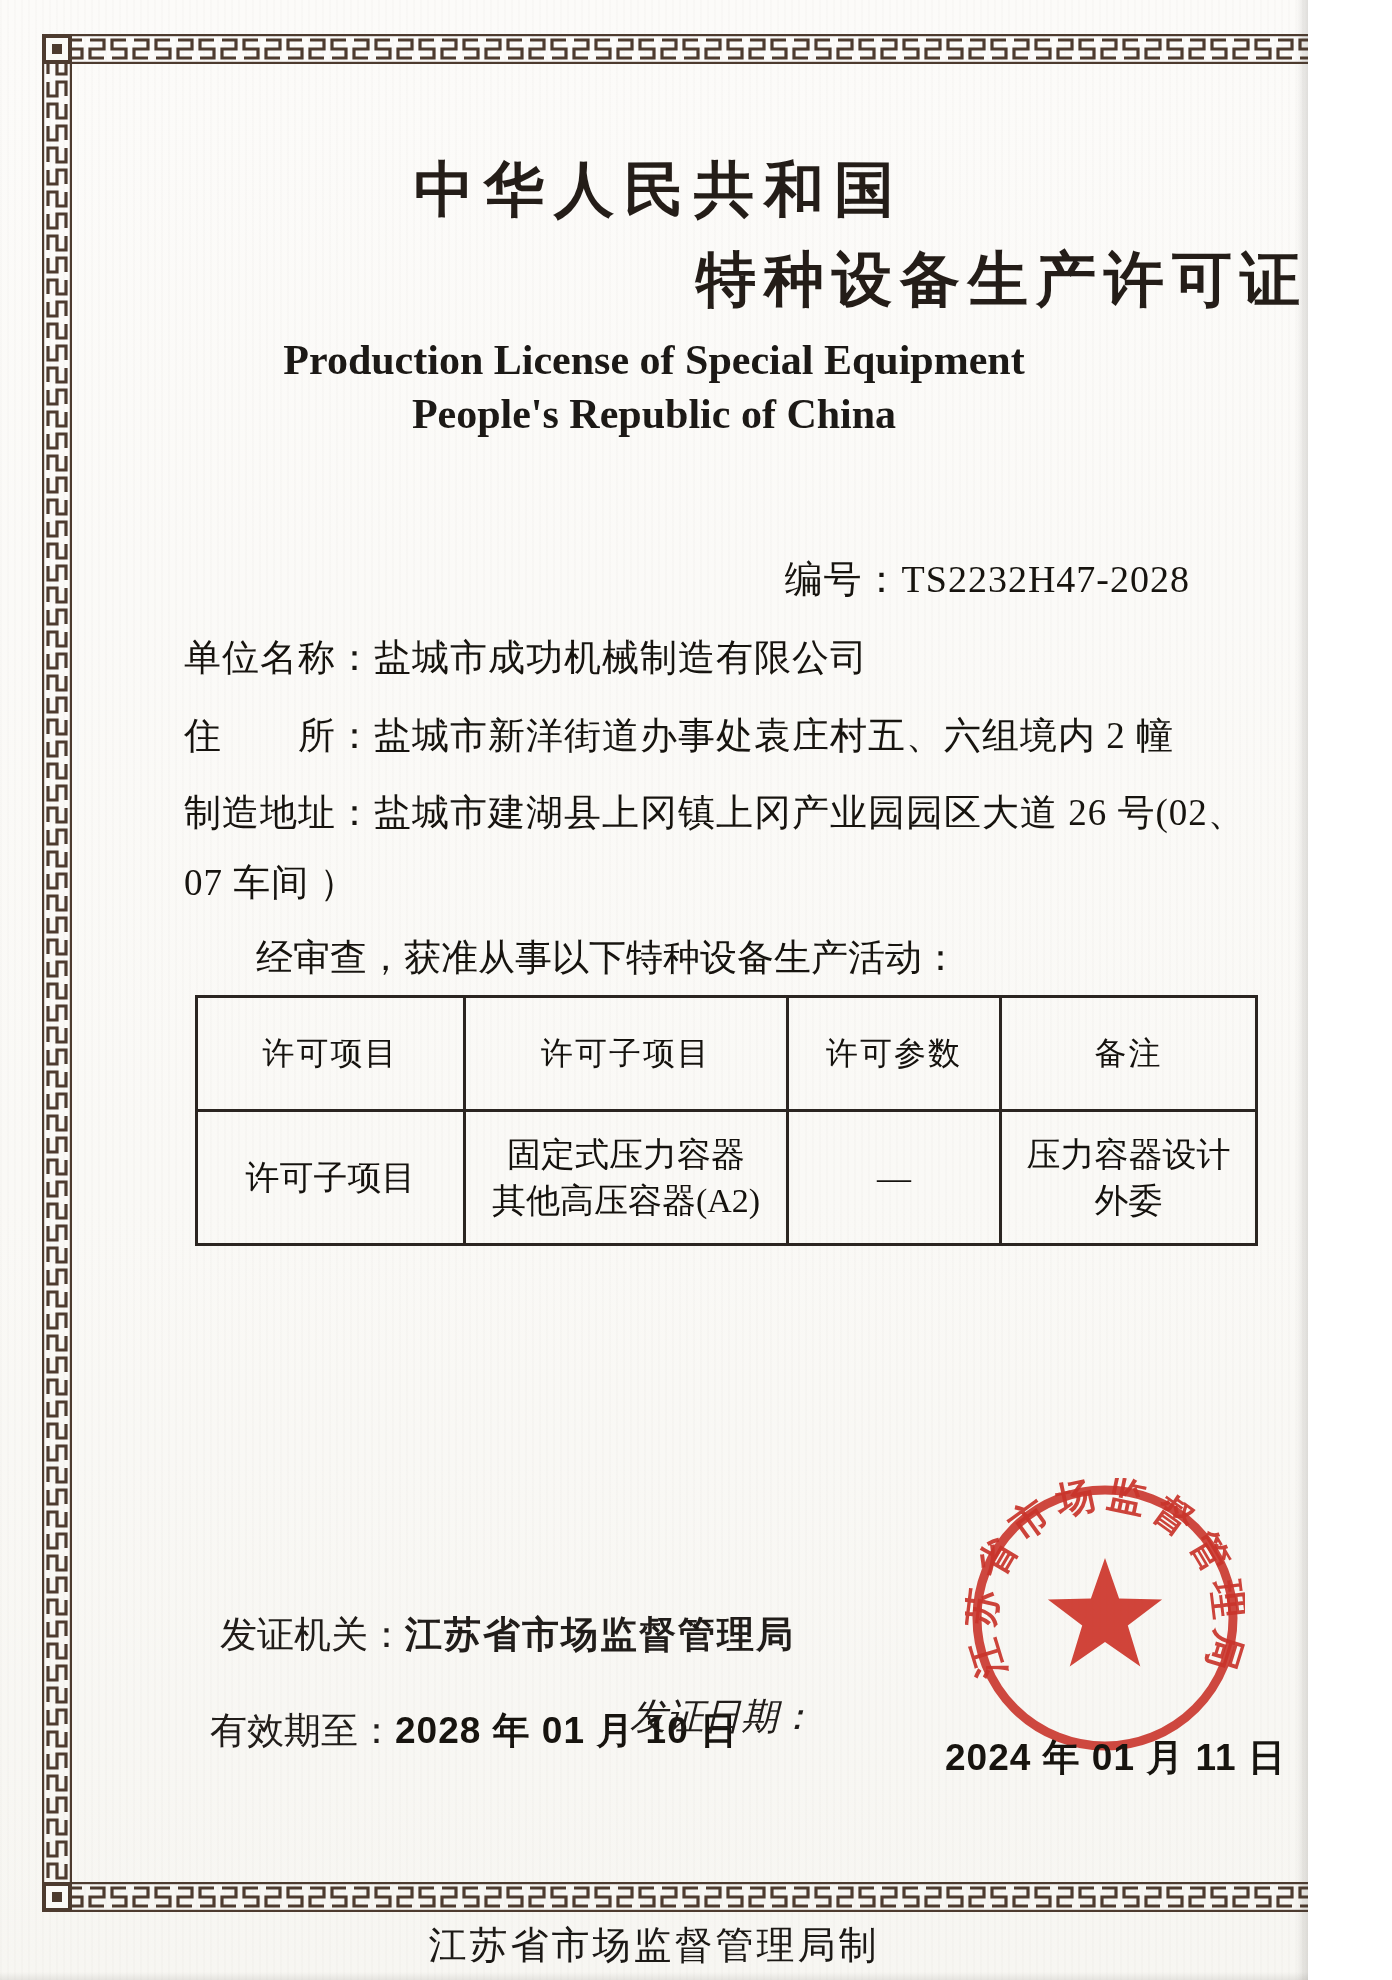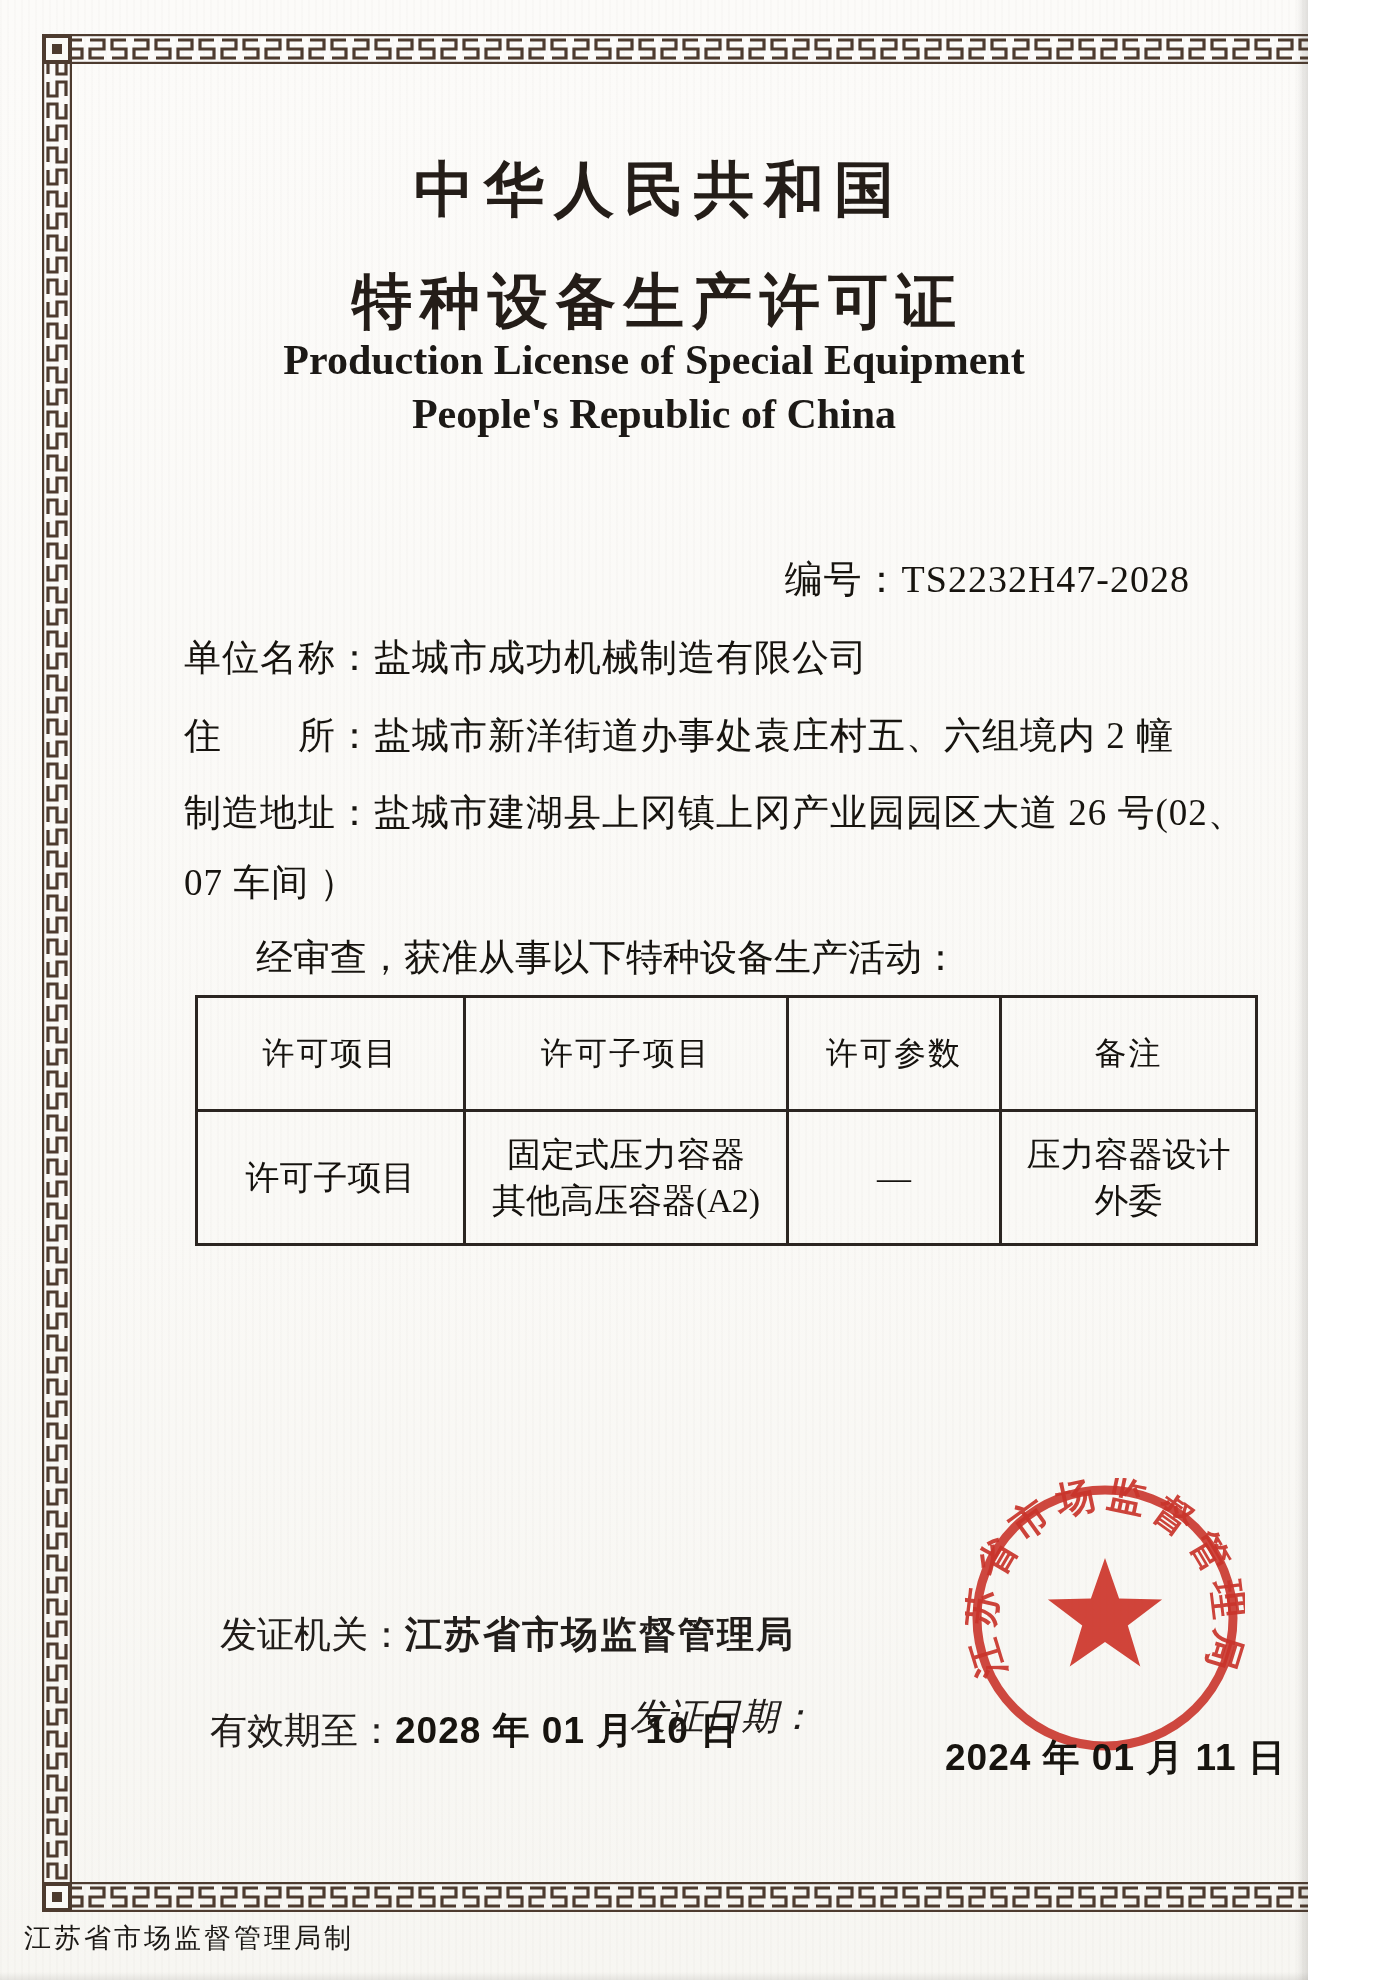"特种设备生产许可证" div.abs { text-align: none -> right; top: 262px -> 240px }
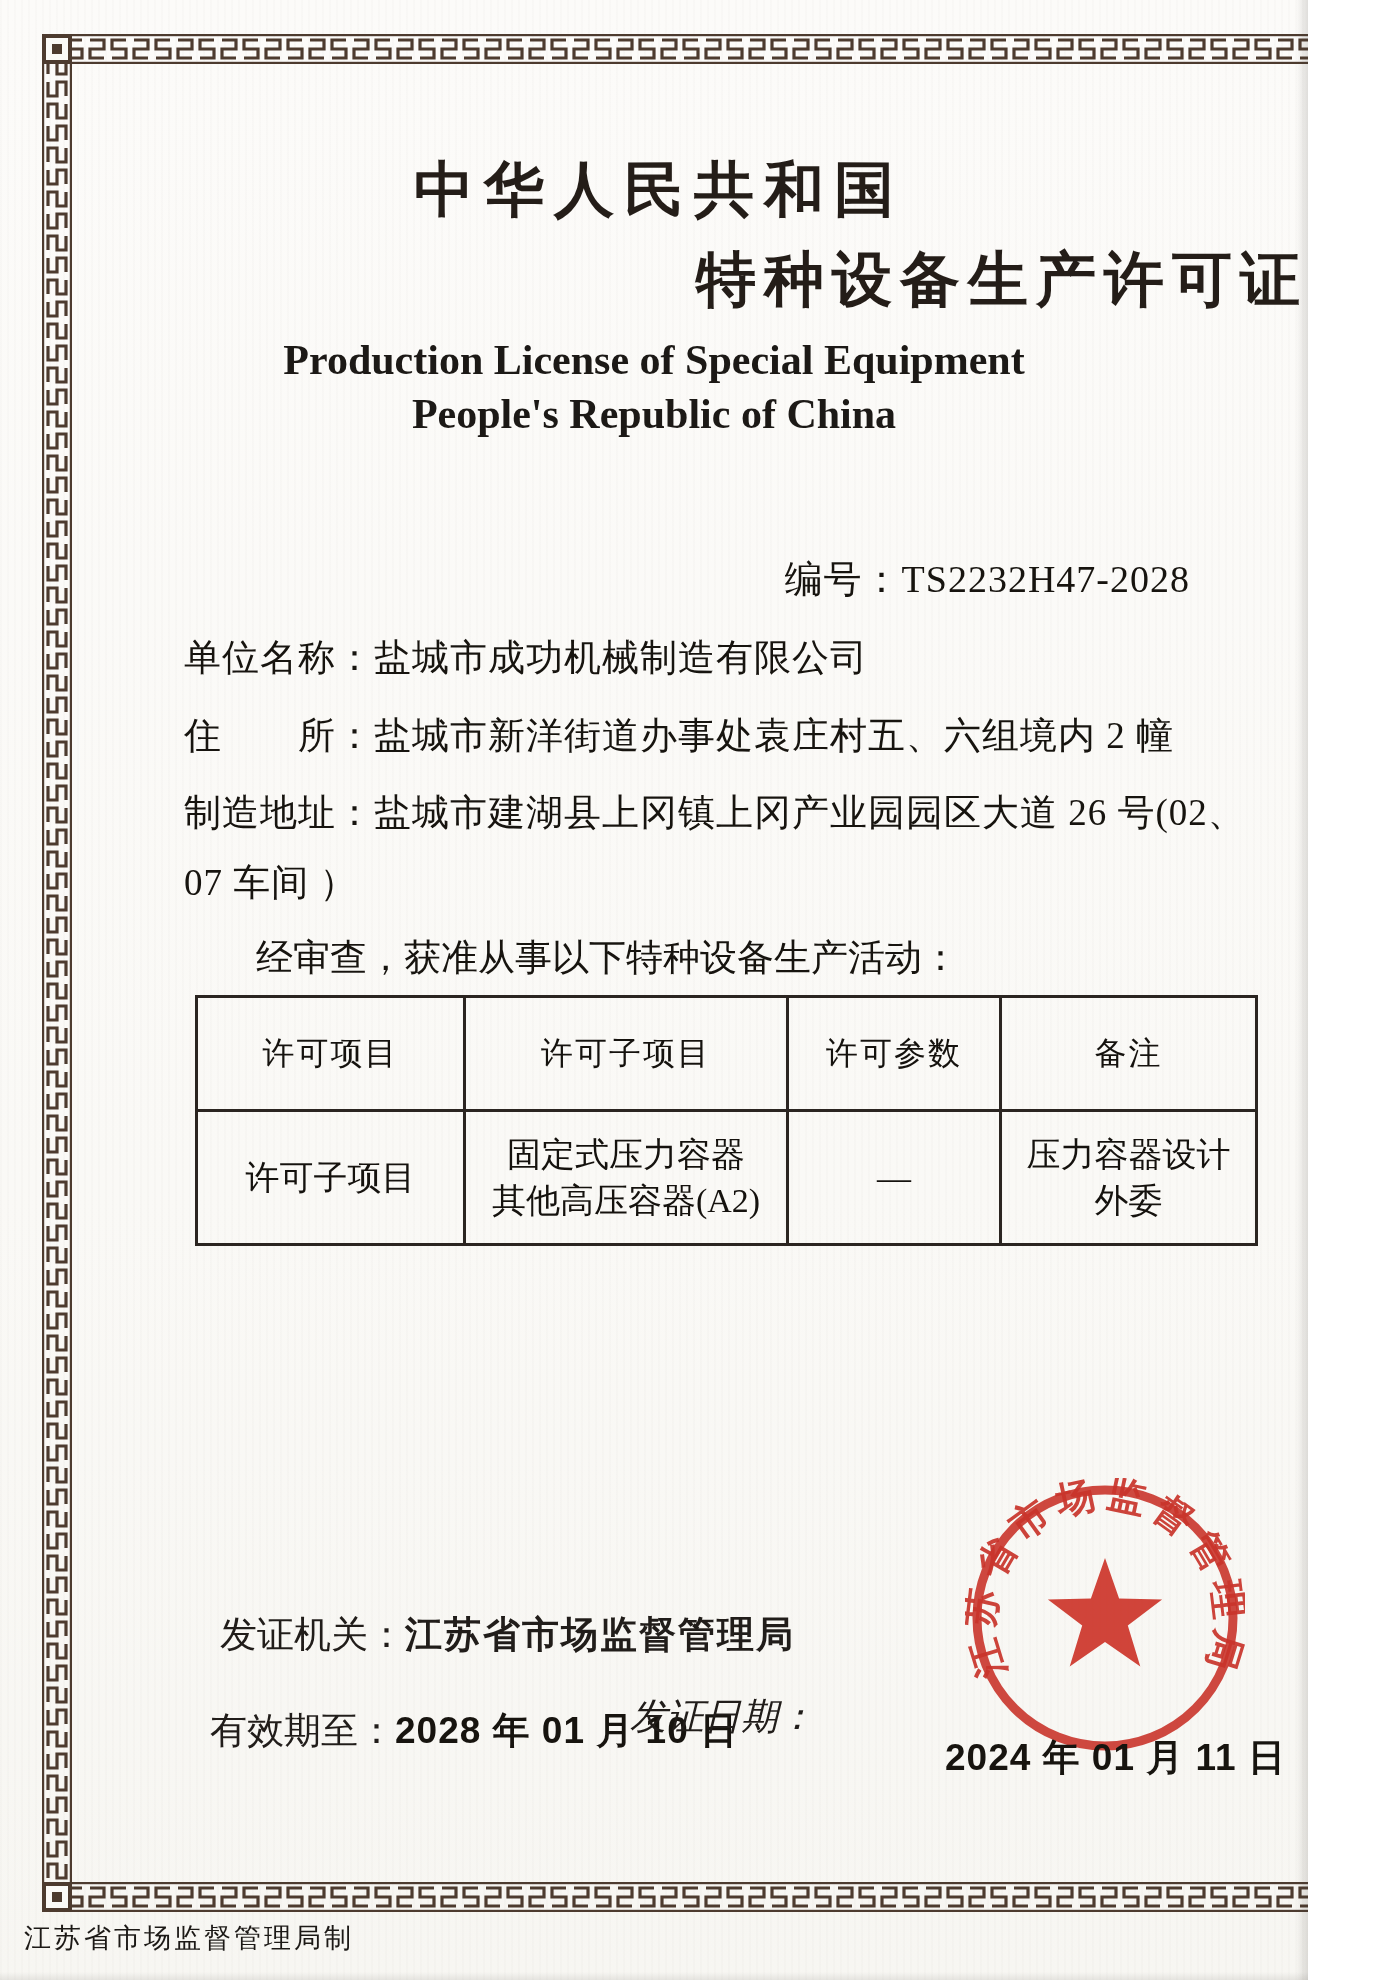"江苏省市场监督管理局制" .made-by { font-size: 27px -> 38px; padding-left: 24px -> none; text-align: none -> center }
